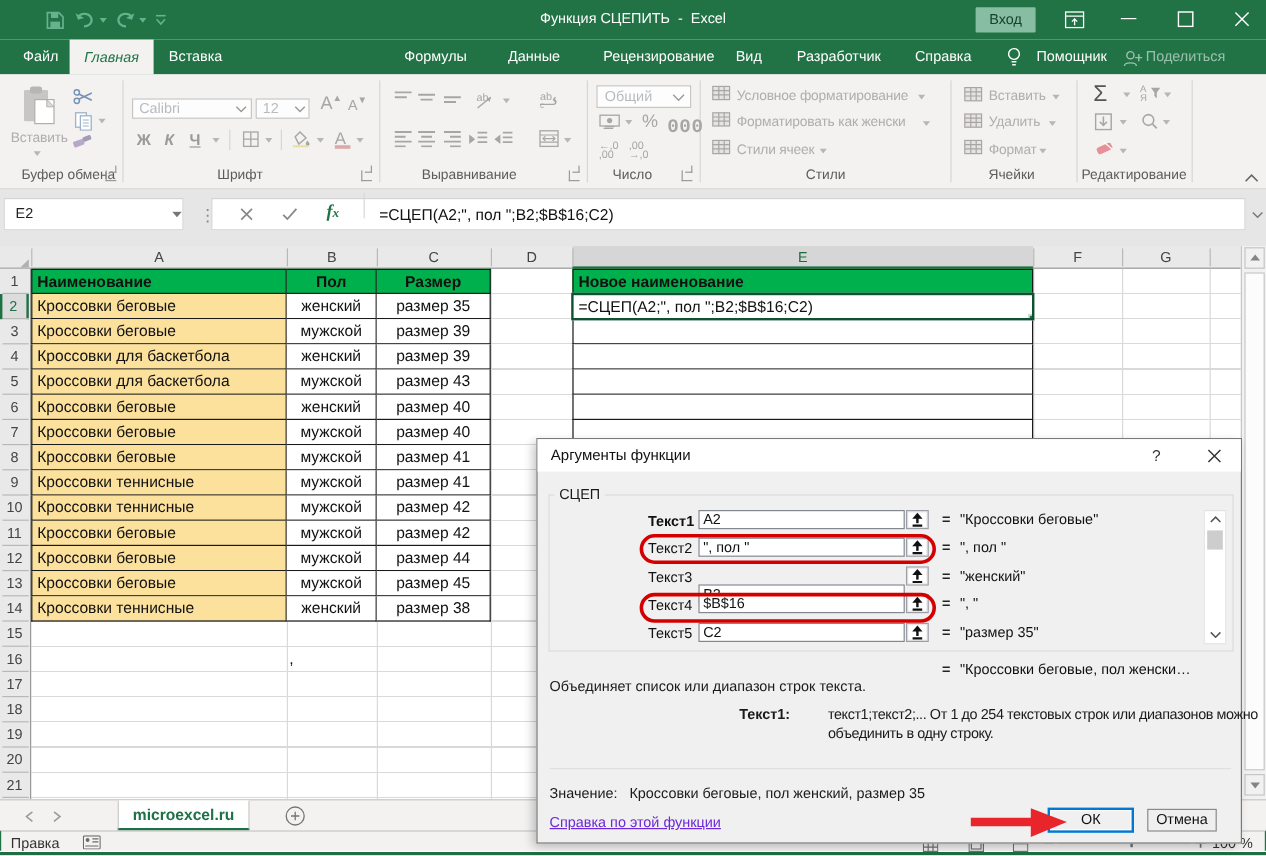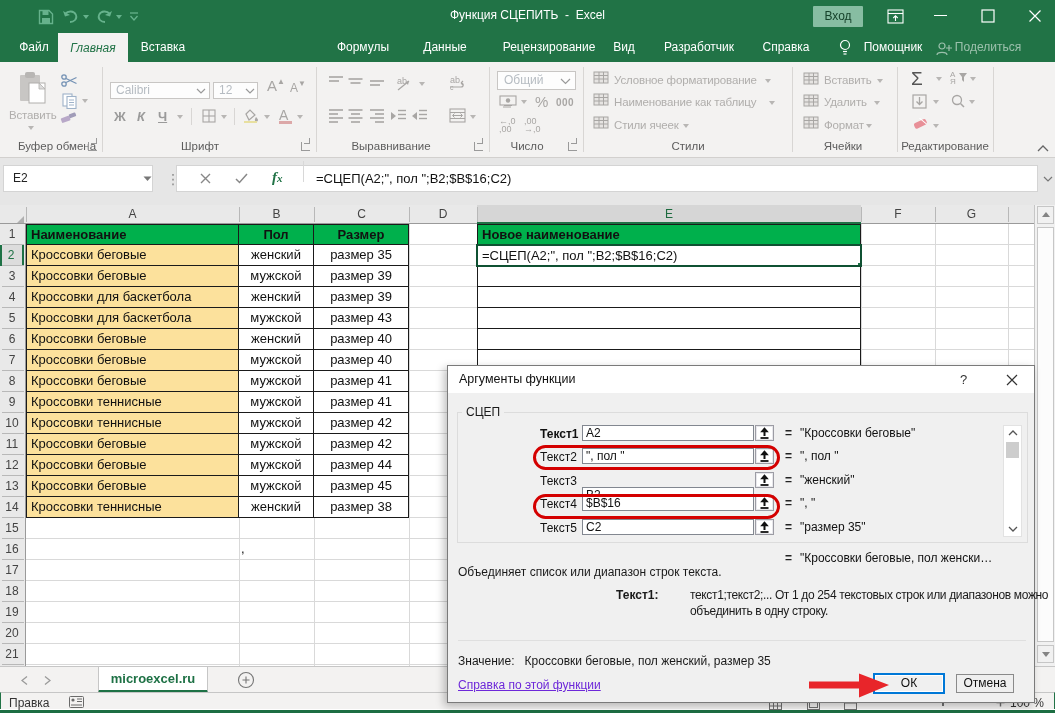"000" div { font-family: none -> Liberation Mono, monospace; font-size: 10px -> 16px }
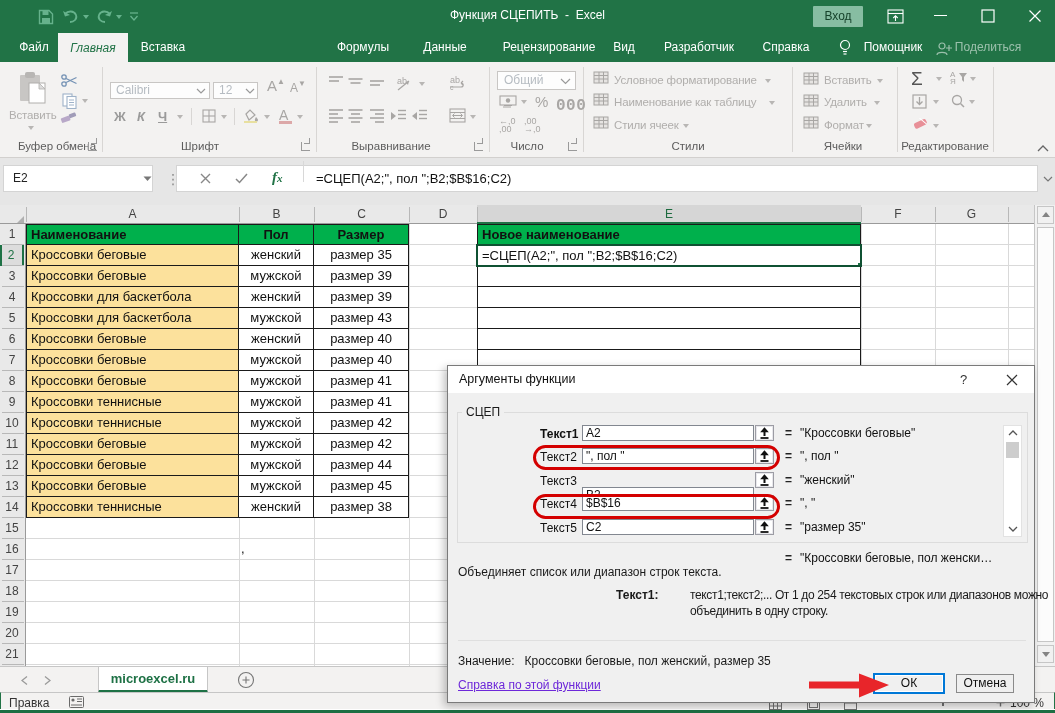"Наименование как таблицу" div.gtxt { text: Наименование как таблицу -> Форматировать как женски }
